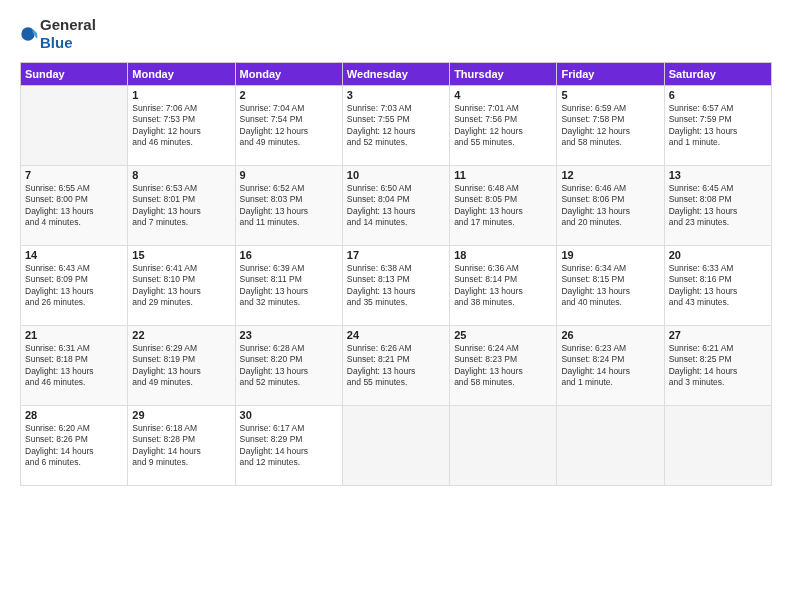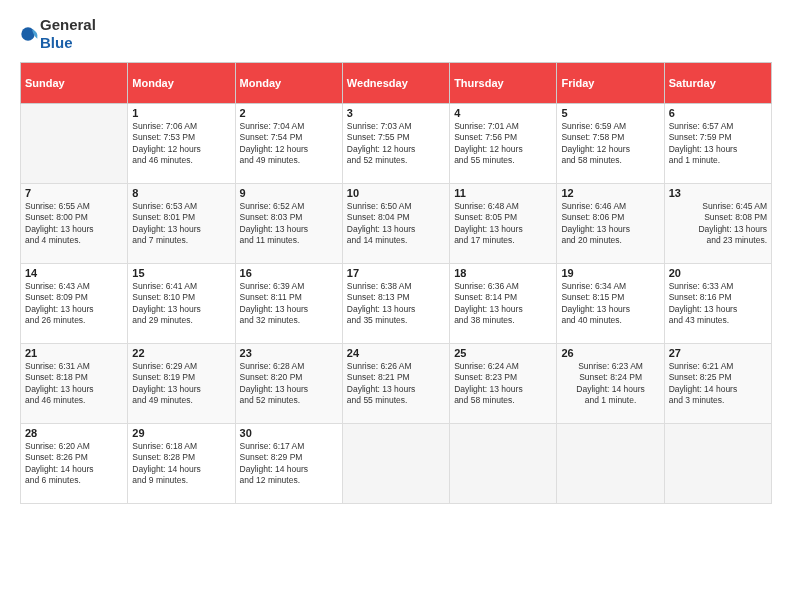"Sunday" thead tr th { background-color: #ef4444 -> #6d28d9; padding: 14px 4px -> 5px 4px }
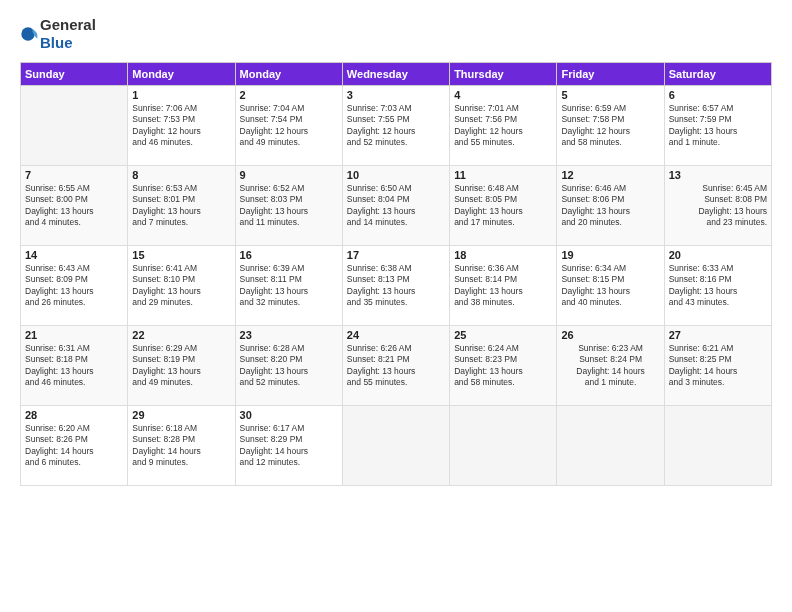"Sunrise: 6:45 AM" div.day-info { text-align: right -> none }
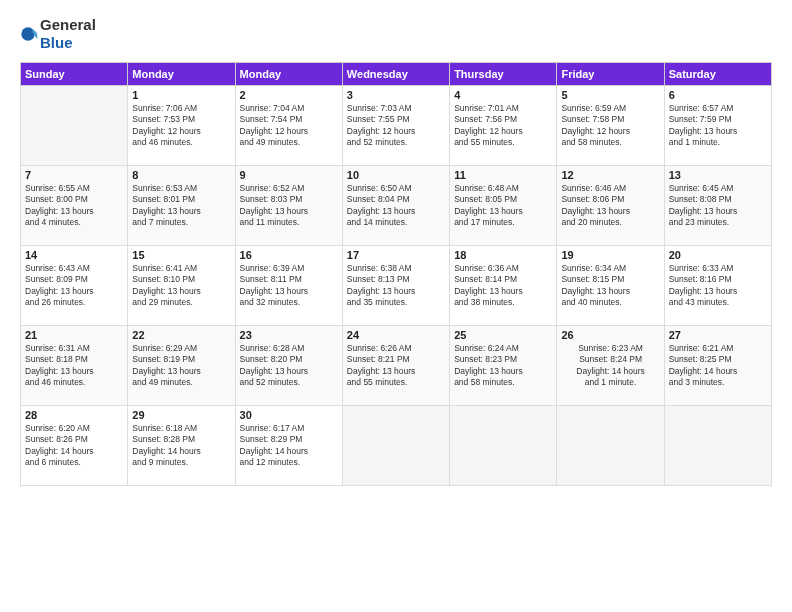"Sunrise: 6:23 AM" div.day-info { text-align: center -> none }
